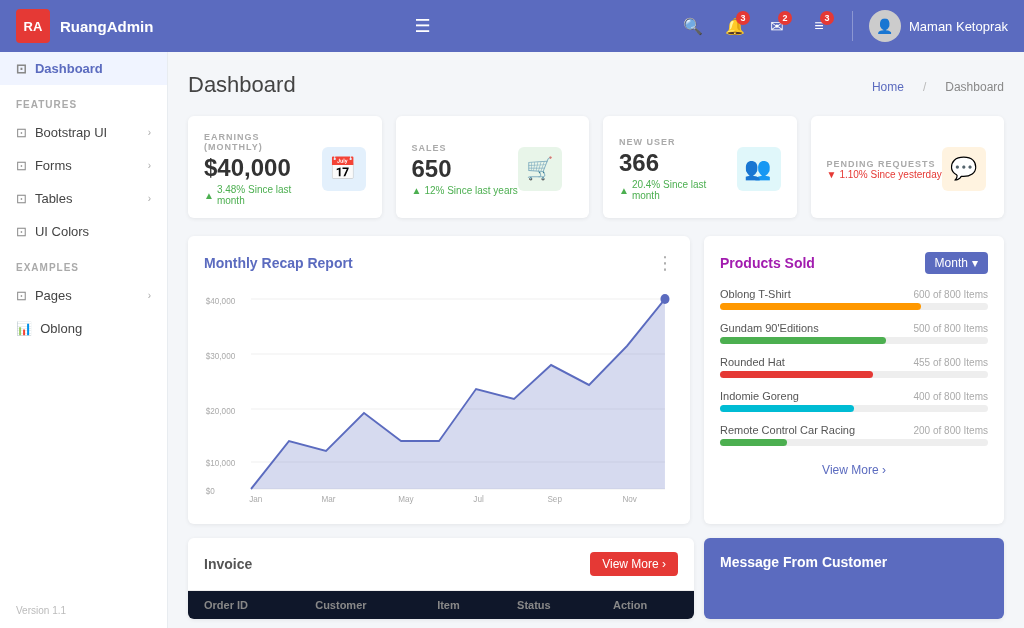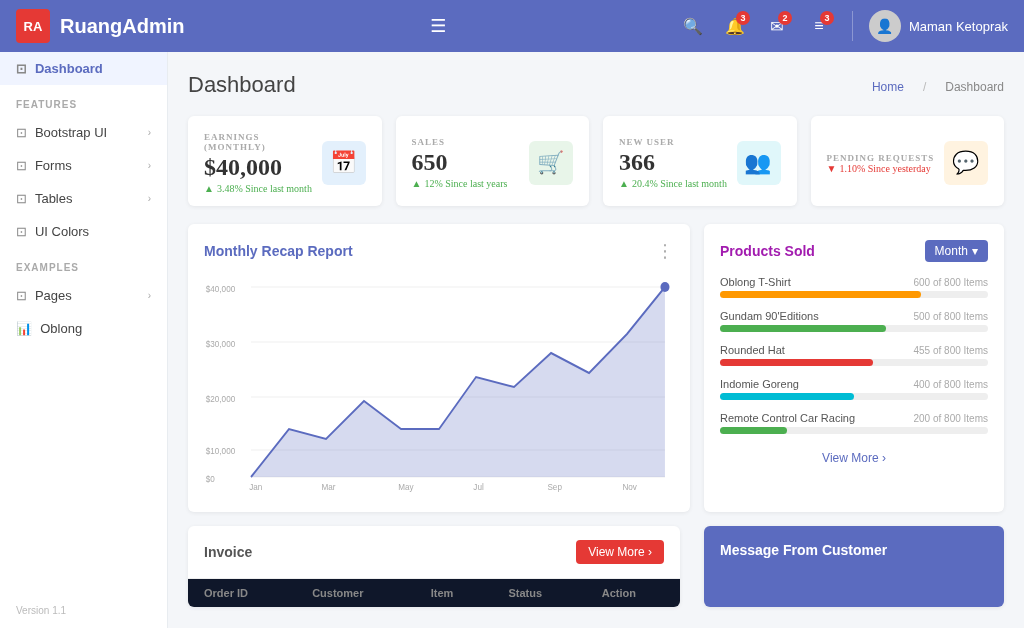"RuangAdmin" .brand-name { font-size: 20px -> 15px }
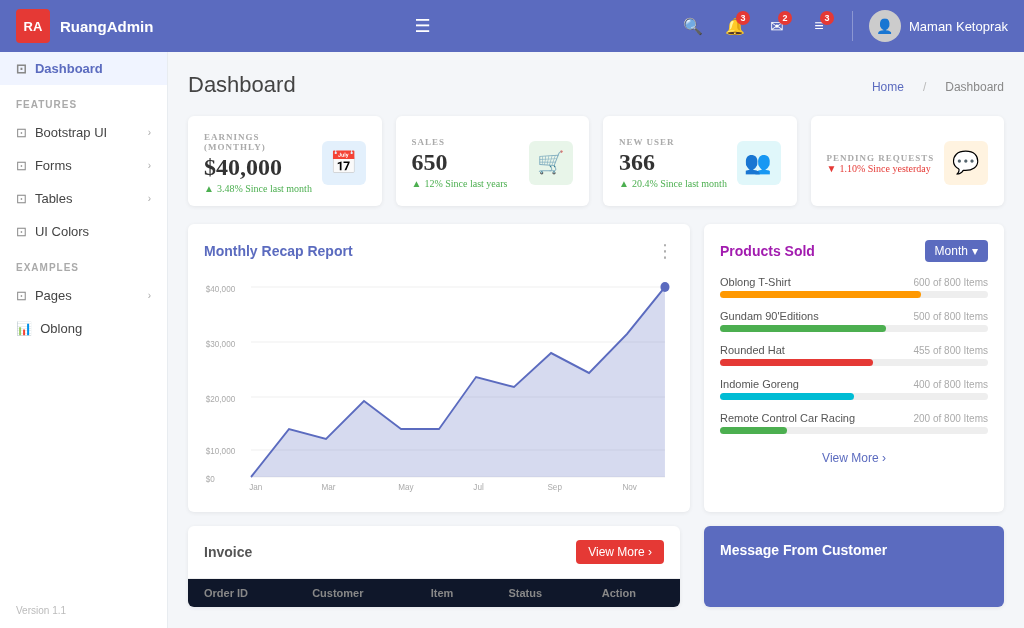"EARNINGS (MONTHLY)" .stat-card { font-family: Liberation Serif, serif -> none; justify-content: space-between -> none }
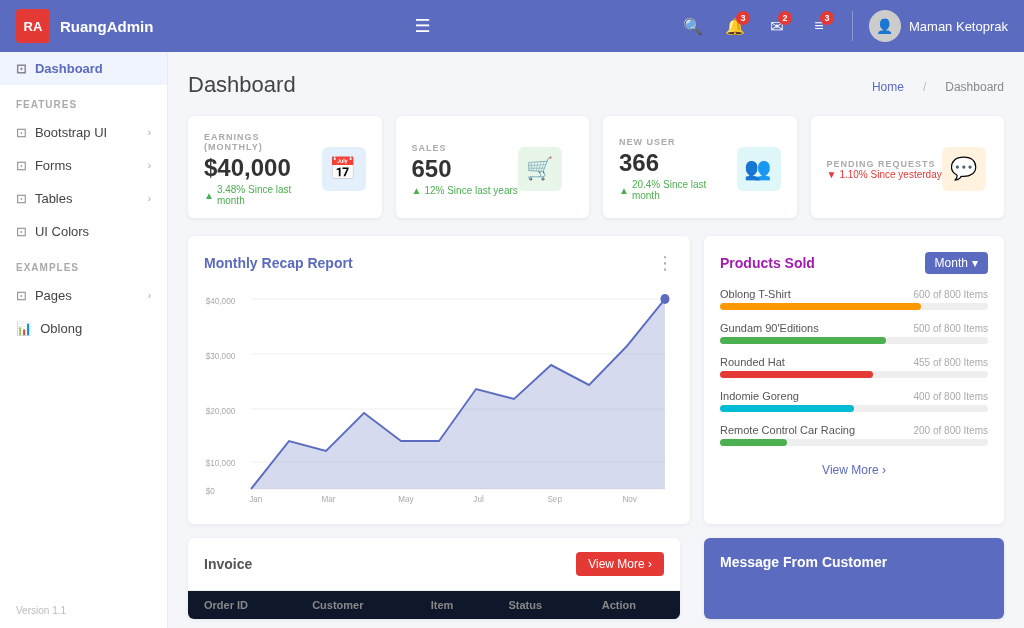"Invoice" .bottom-row { gap: 24px -> 10px }
